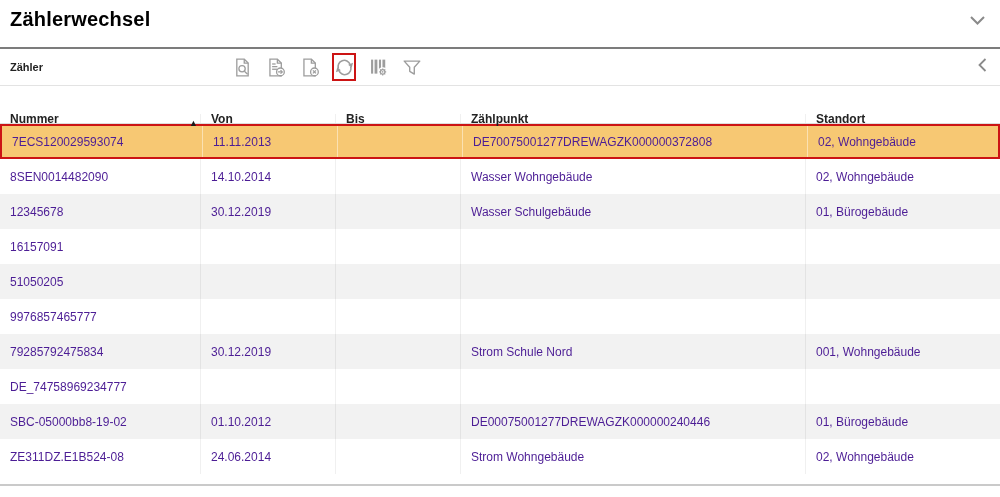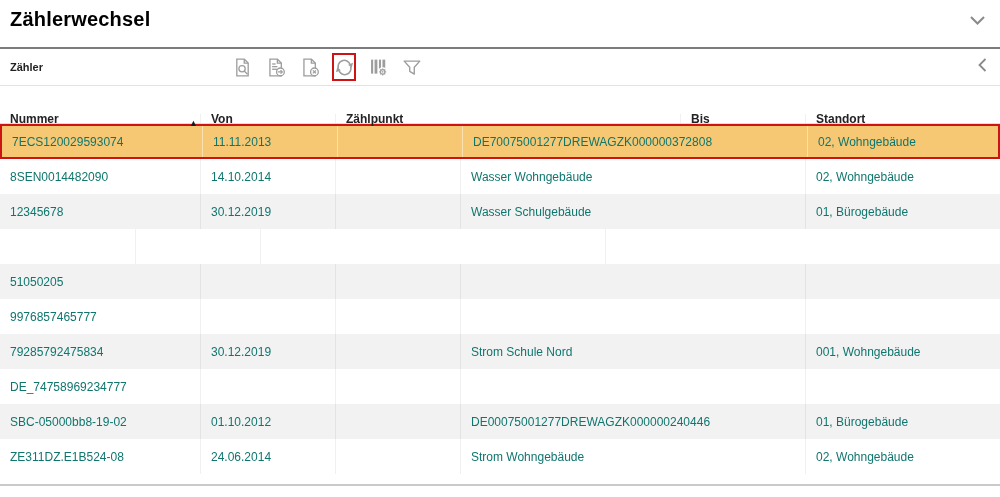"Zählpunkt" div.th { order: before "Bis" -> after "Bis" }
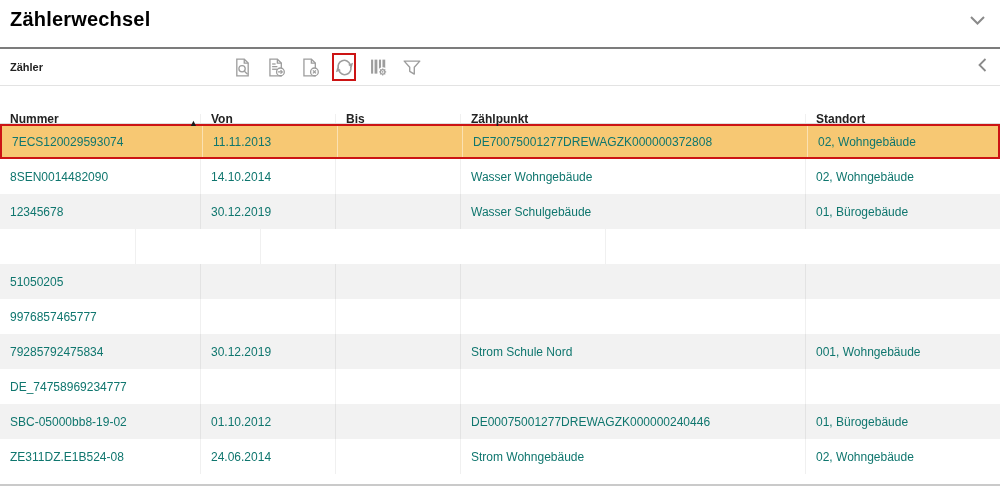"7ECS120029593074" .td { color: #0f766e -> #4c1d95 }
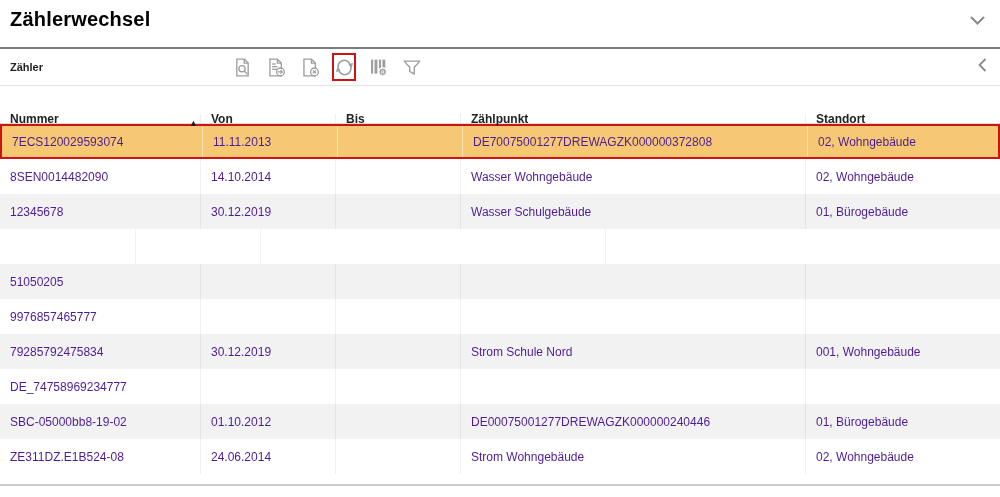"16157091" div.td { html: none -> <div>16157091</div> }
